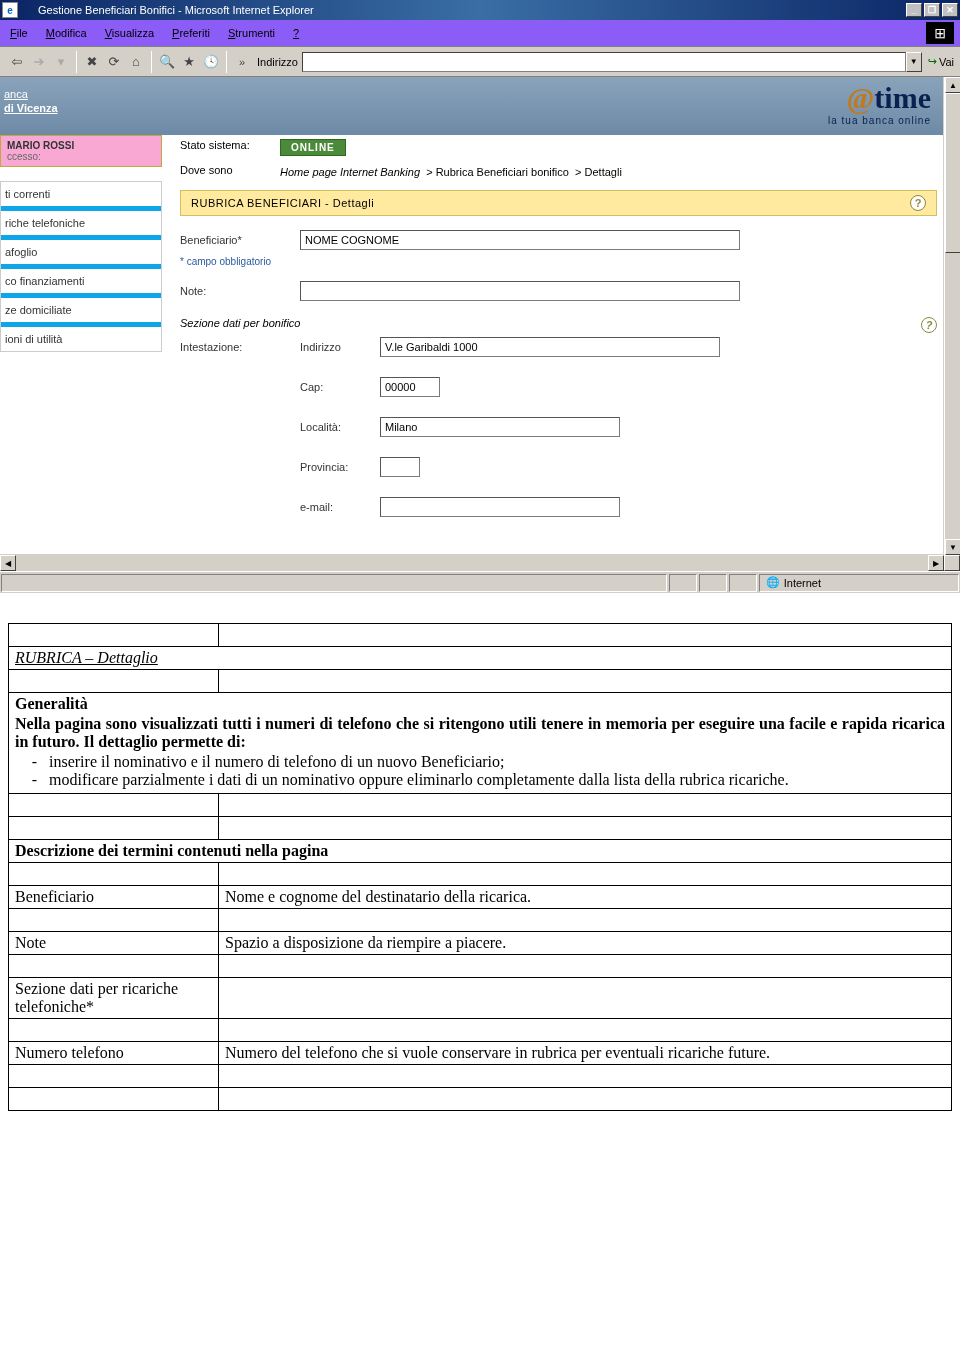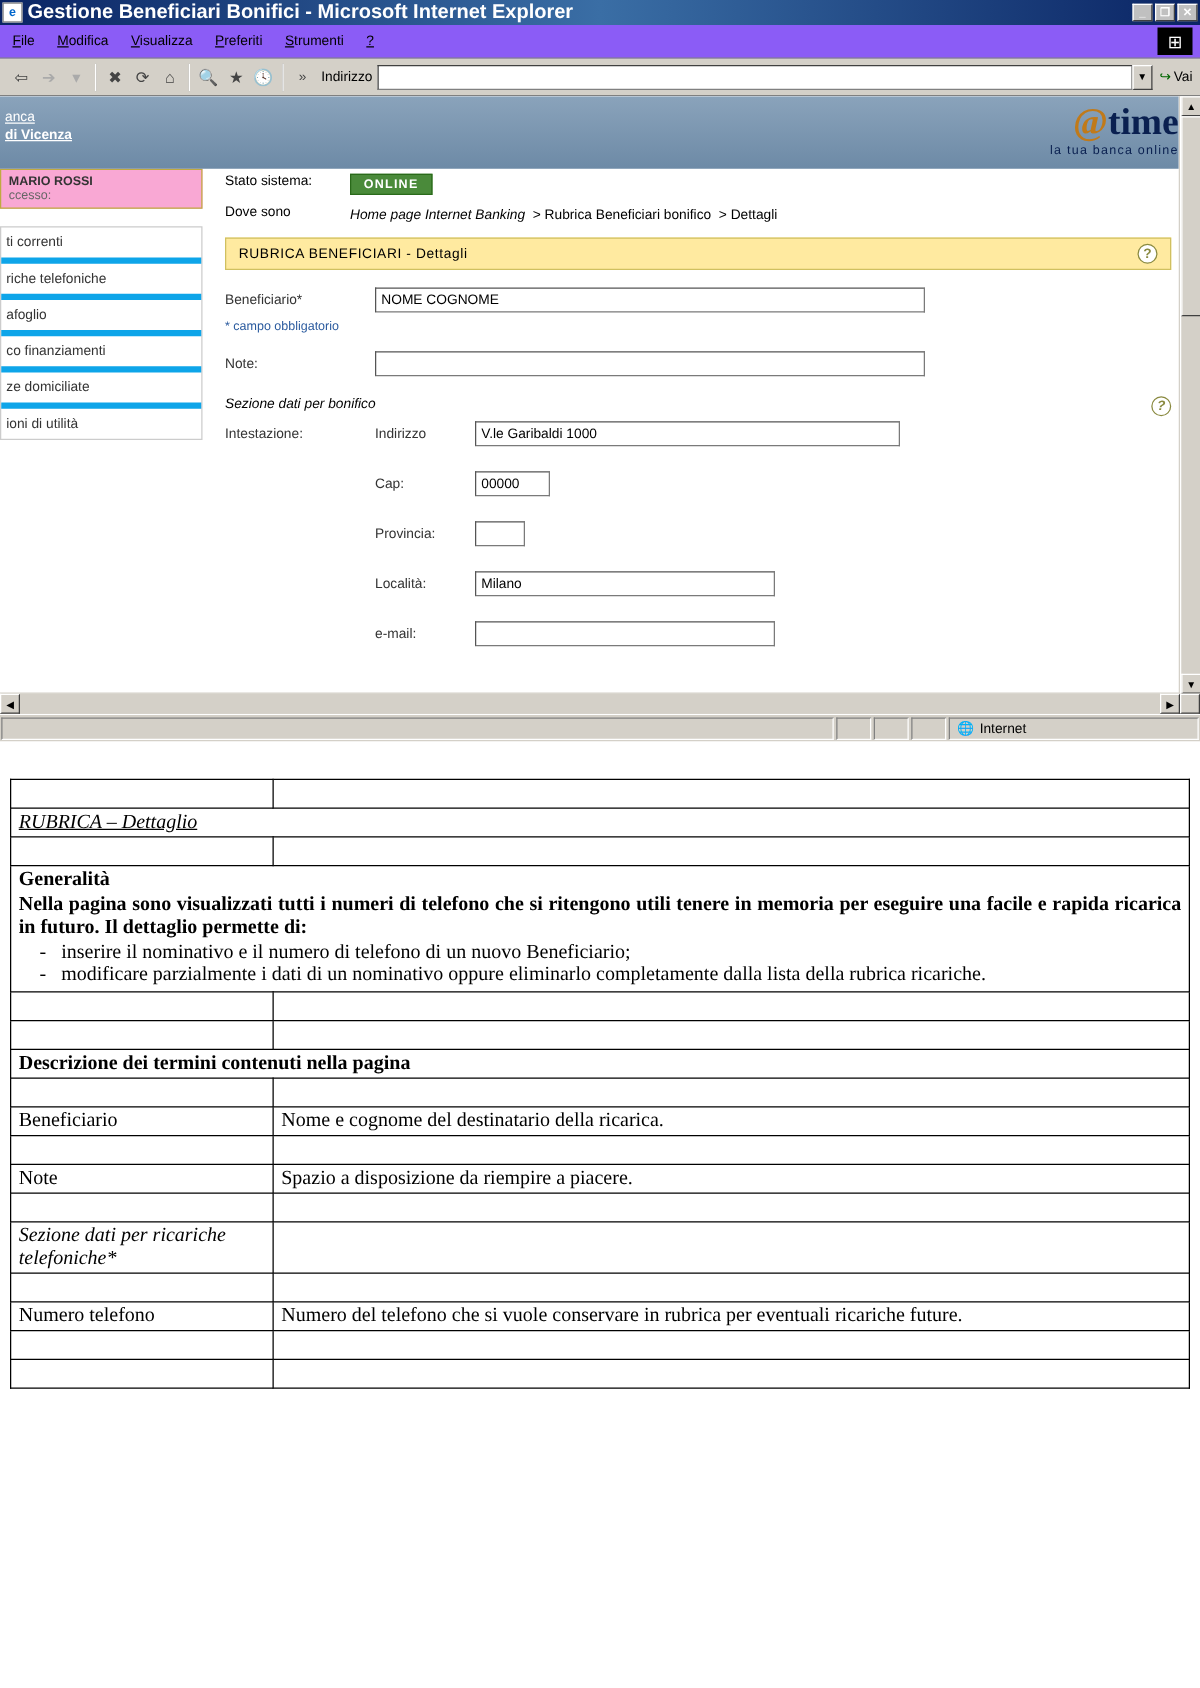"Gestione Beneficiari Bonifici -" .titlebar .title { font-size: 16px -> 11px; font-weight: bold -> normal; margin-left: none -> 16px }
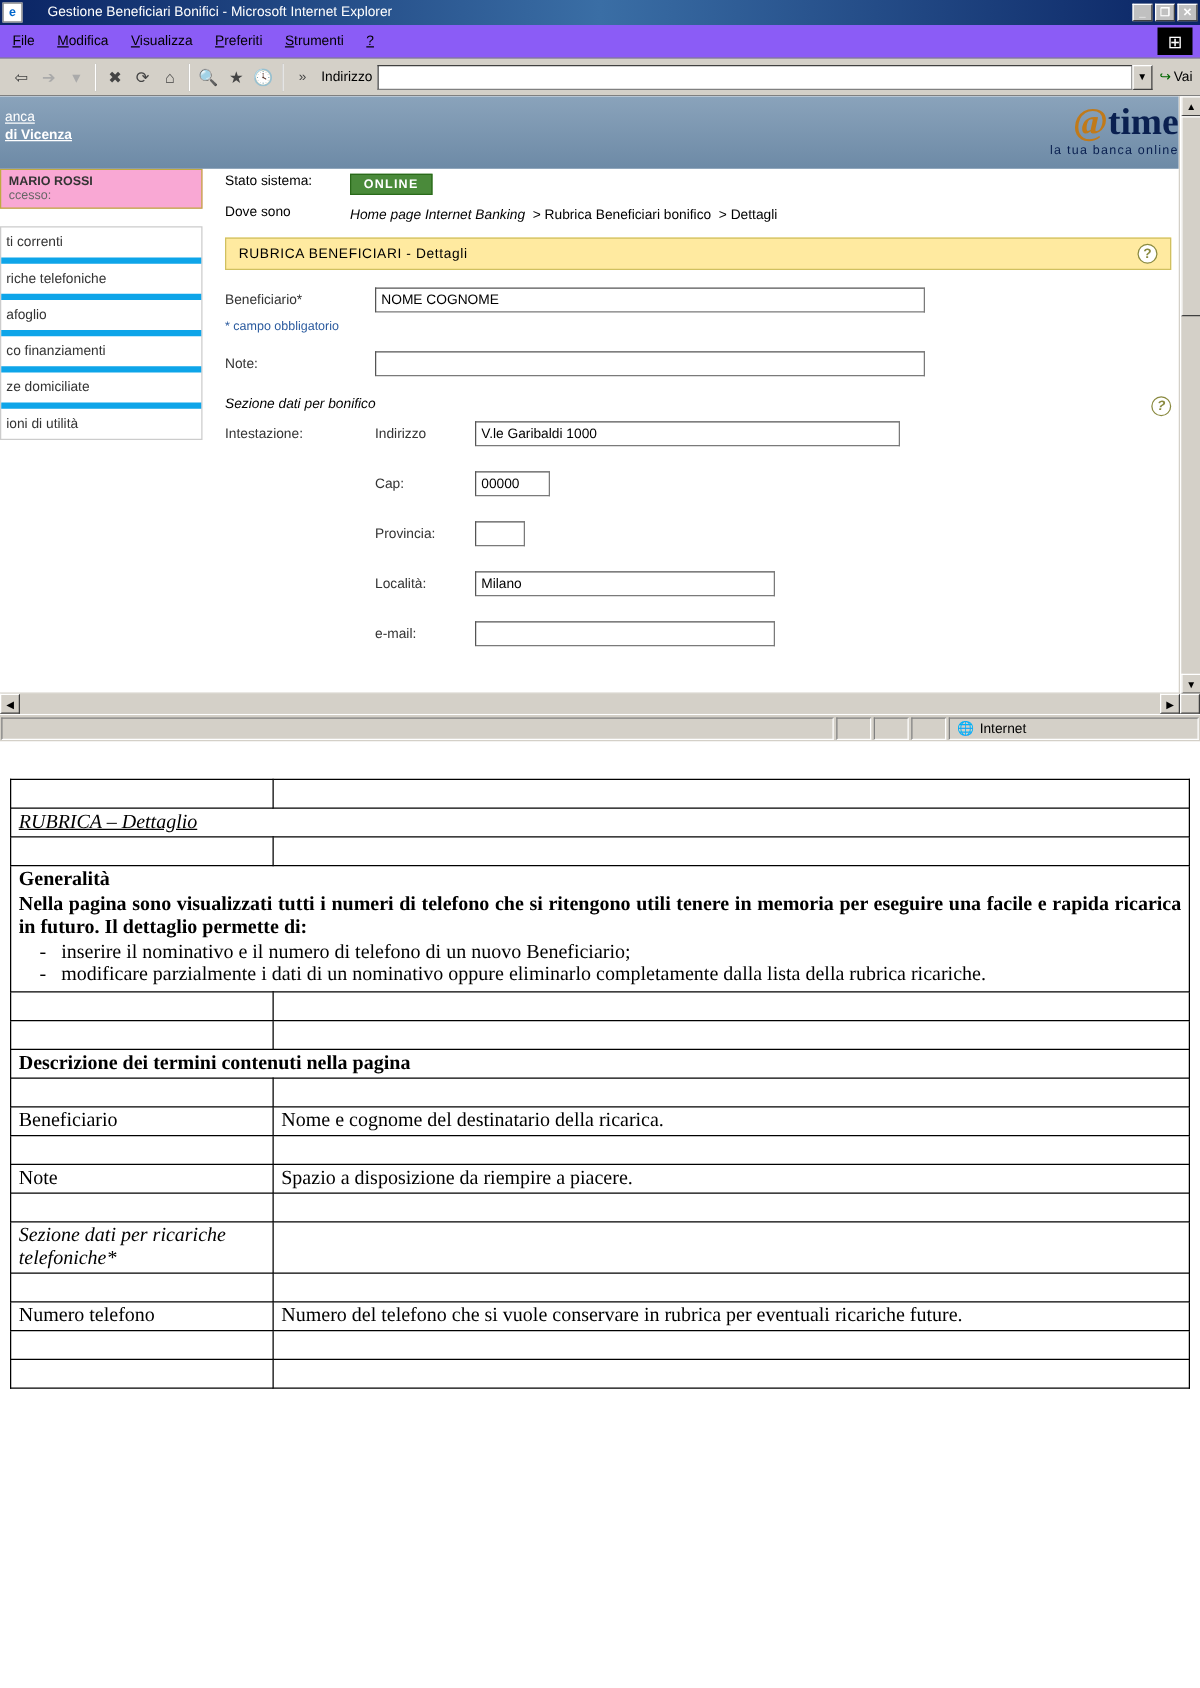"@time" .bank-header .right { right: 0 -> 12px }
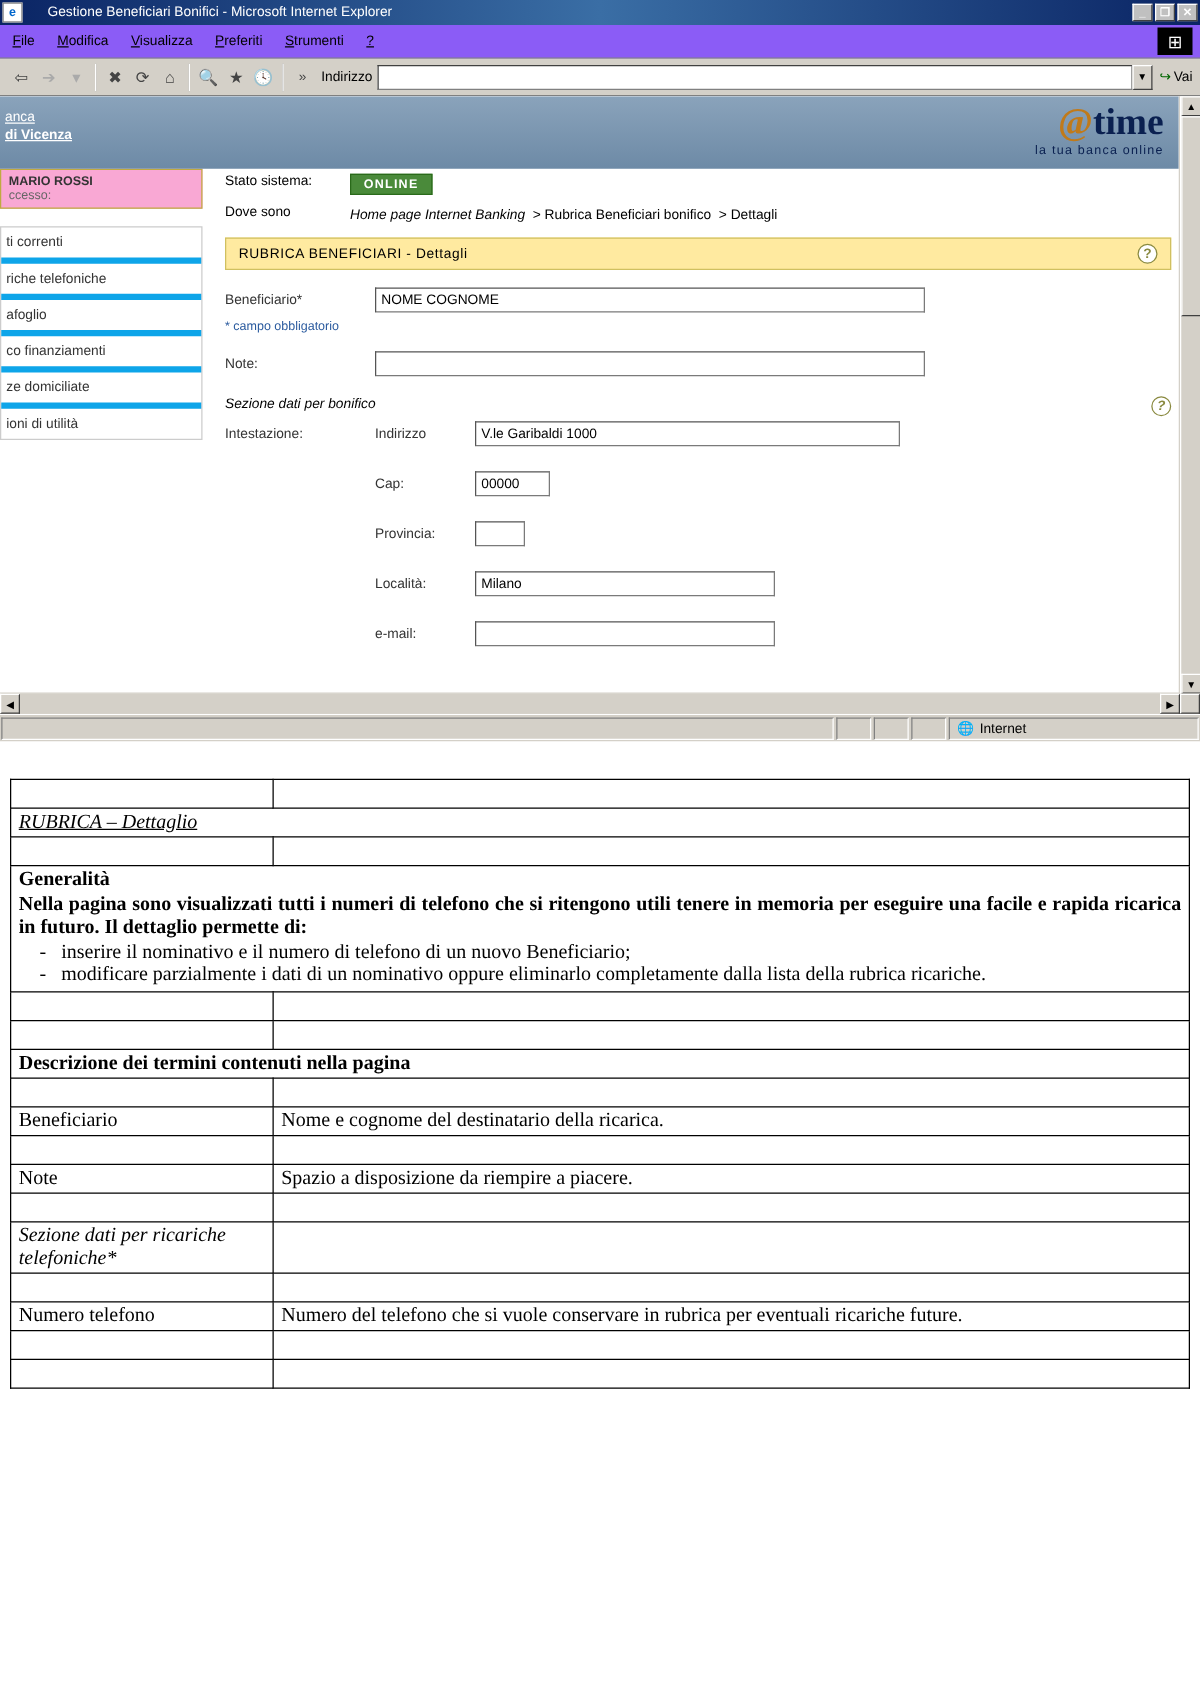"Provincia:" div.form-row { order: before "Località:" -> after "Località:" }
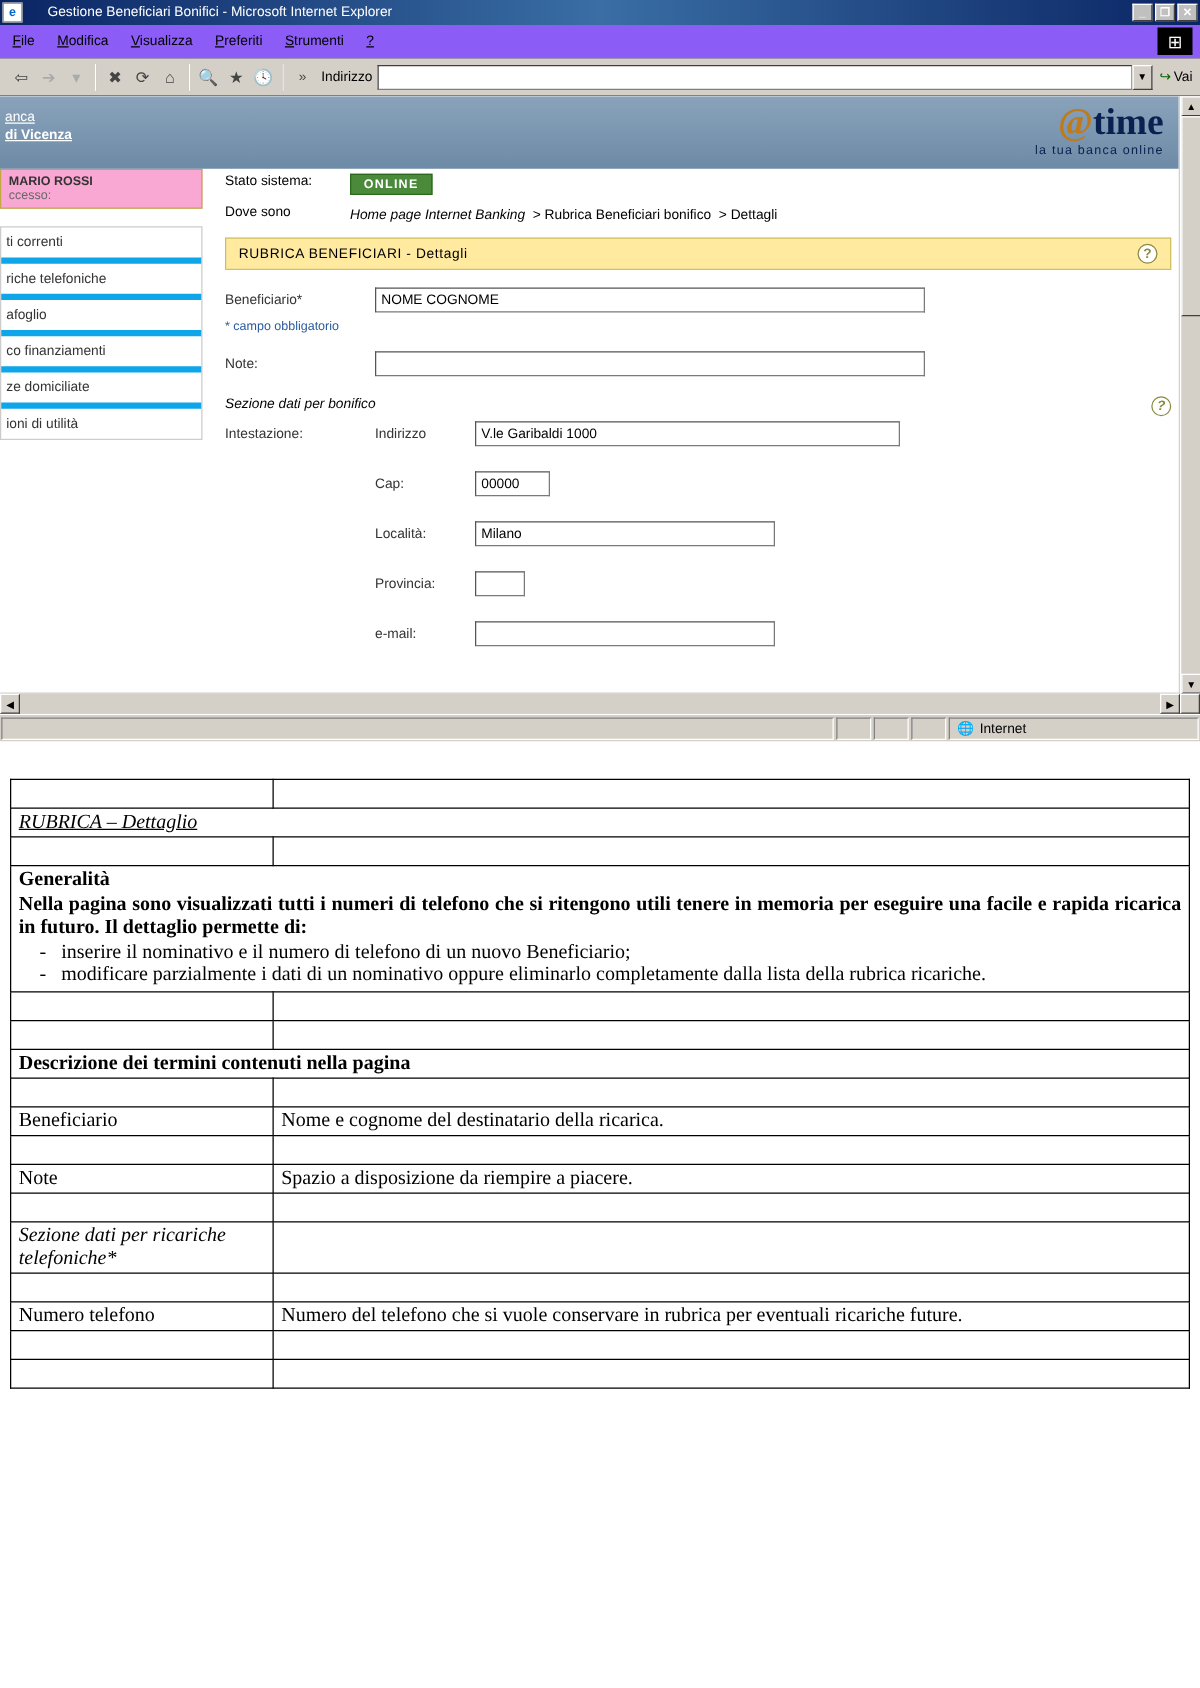"Sezione dati per ricariche telefoniche*" .doc-wrap .ital { font-style: italic -> none }
